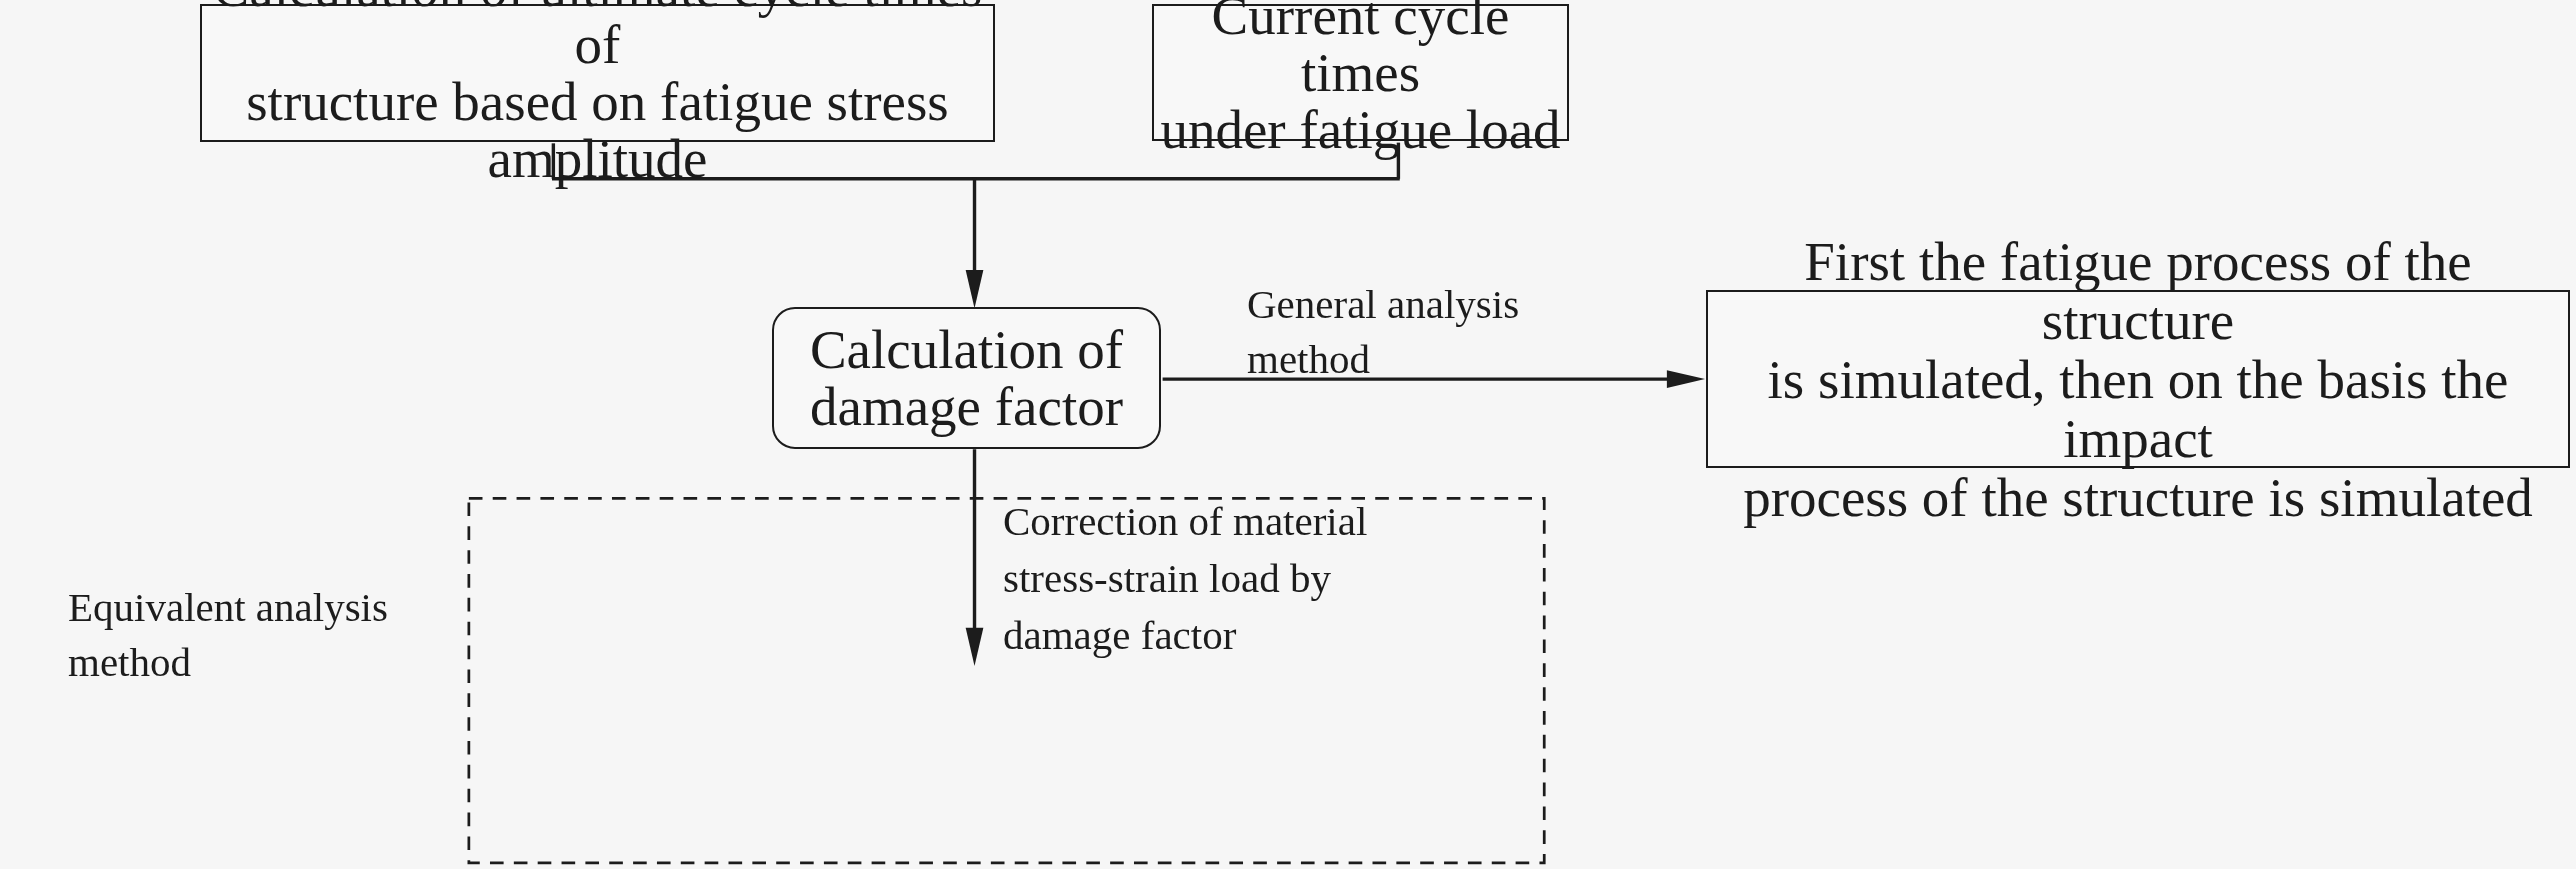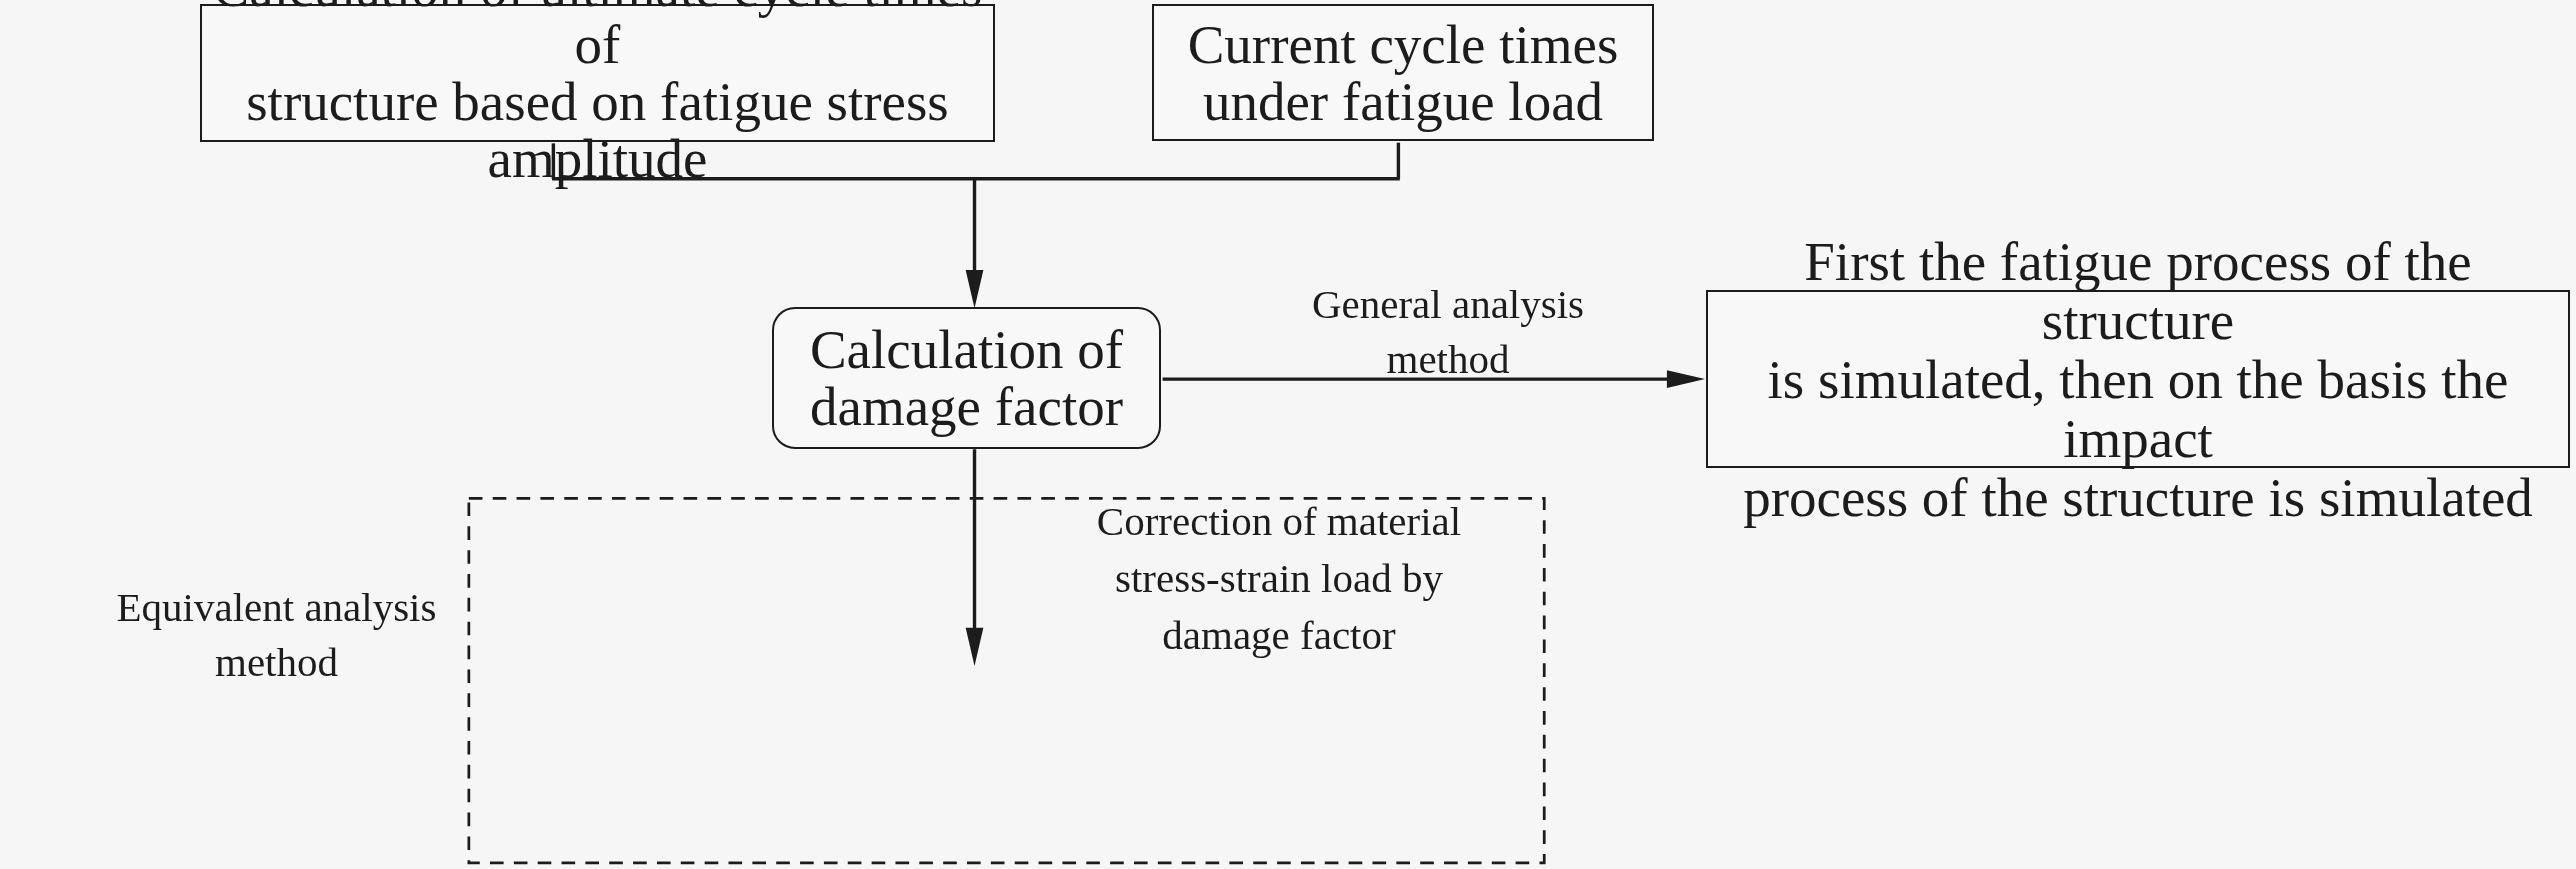"Current cycle times" div.box { width: 502px -> 417px }
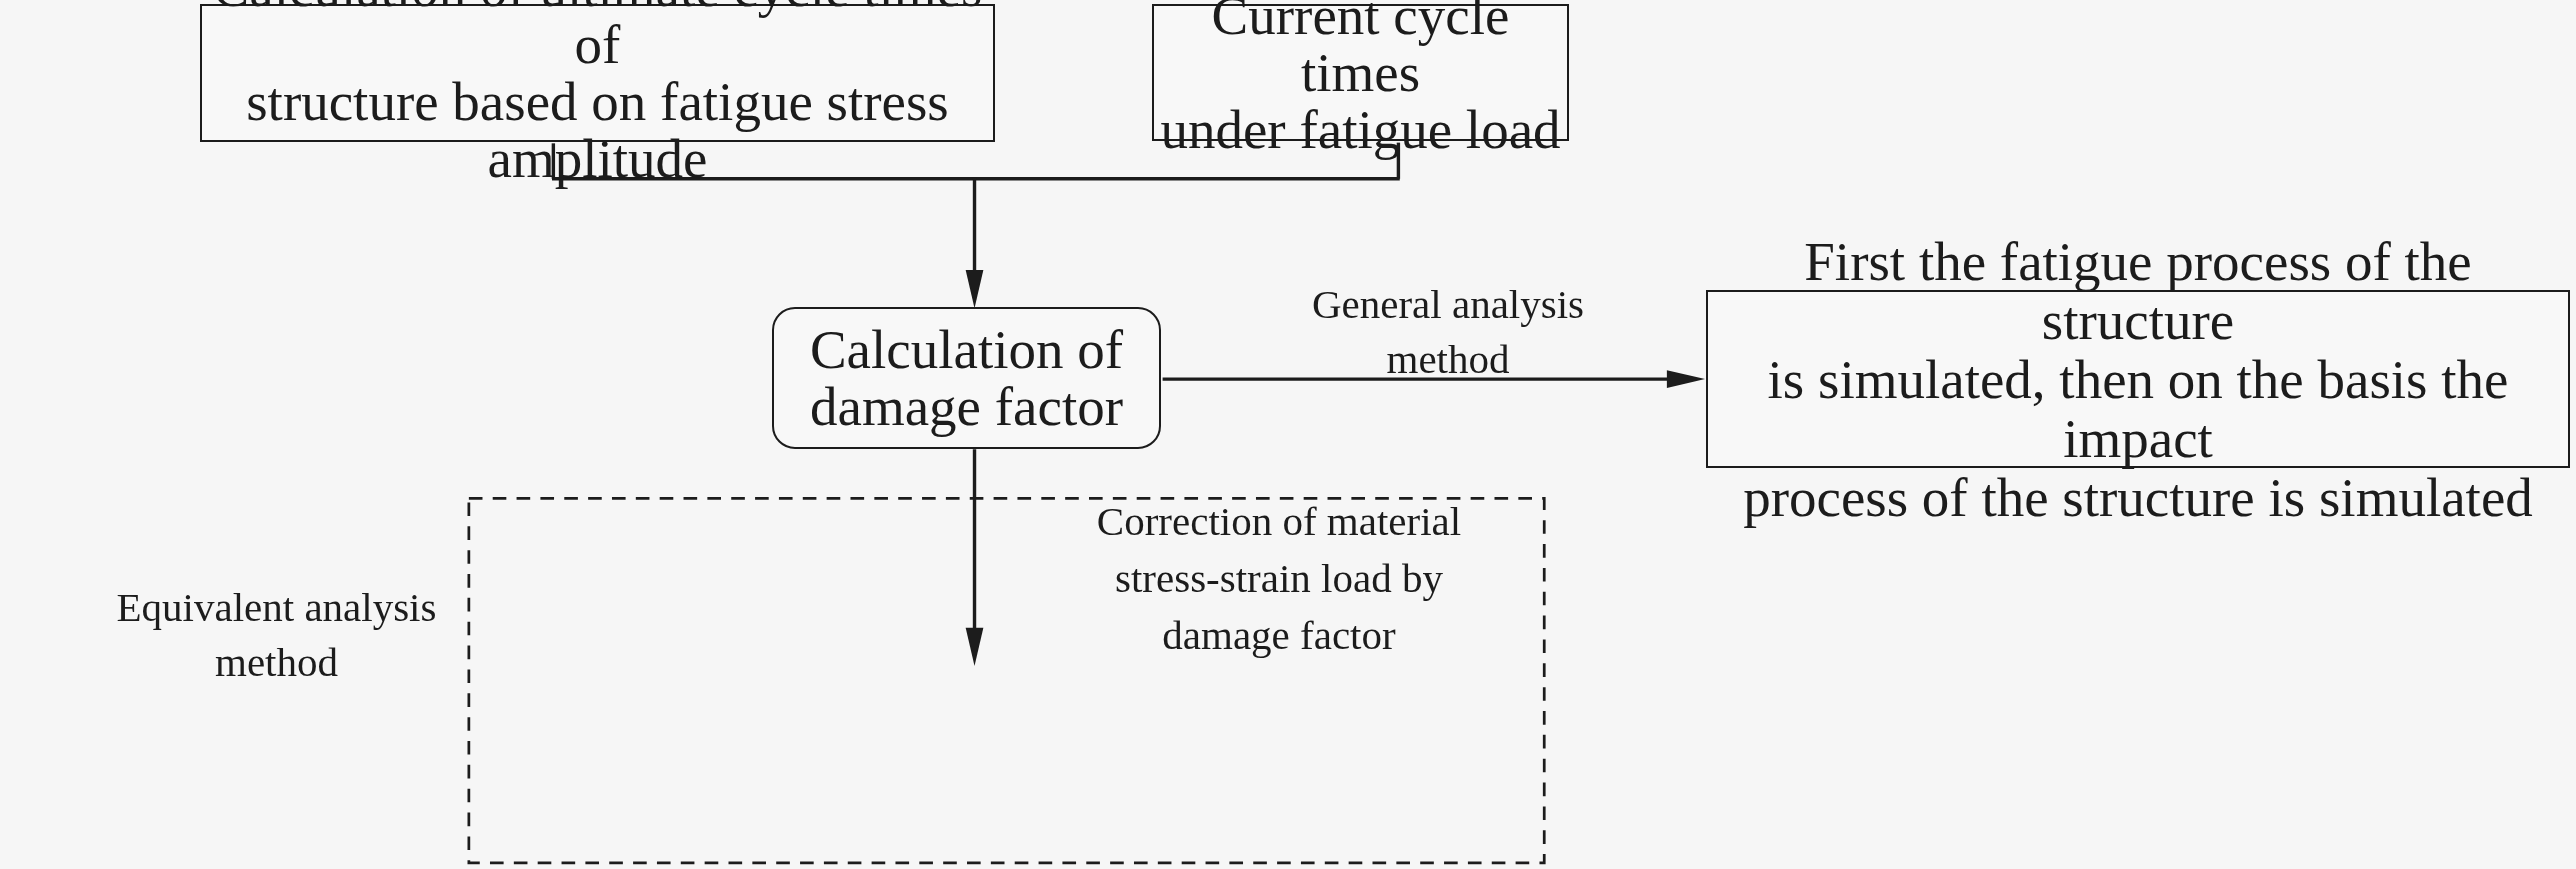"General analysis" .float-label { text-align: center -> none }
